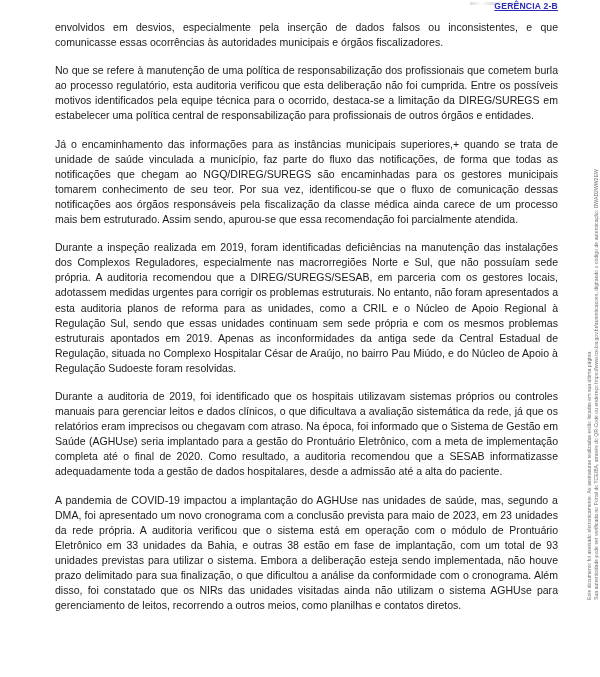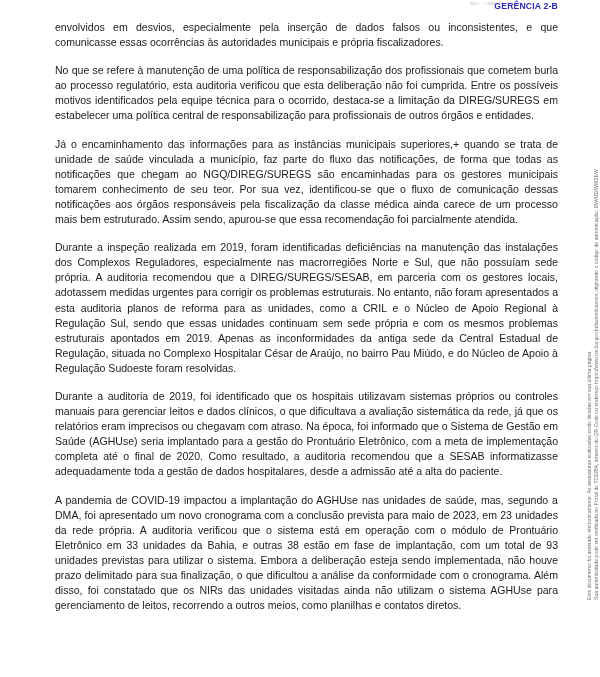"GERÊNCIA 2-B" .header-title { text-decoration: none -> underline }
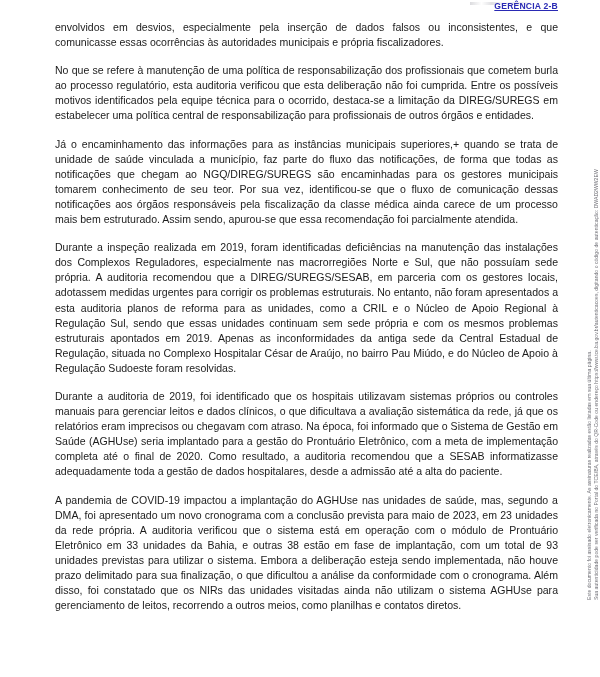"envolvidos em desvios, especialmente" p.para { text: própria -> órgãos }
